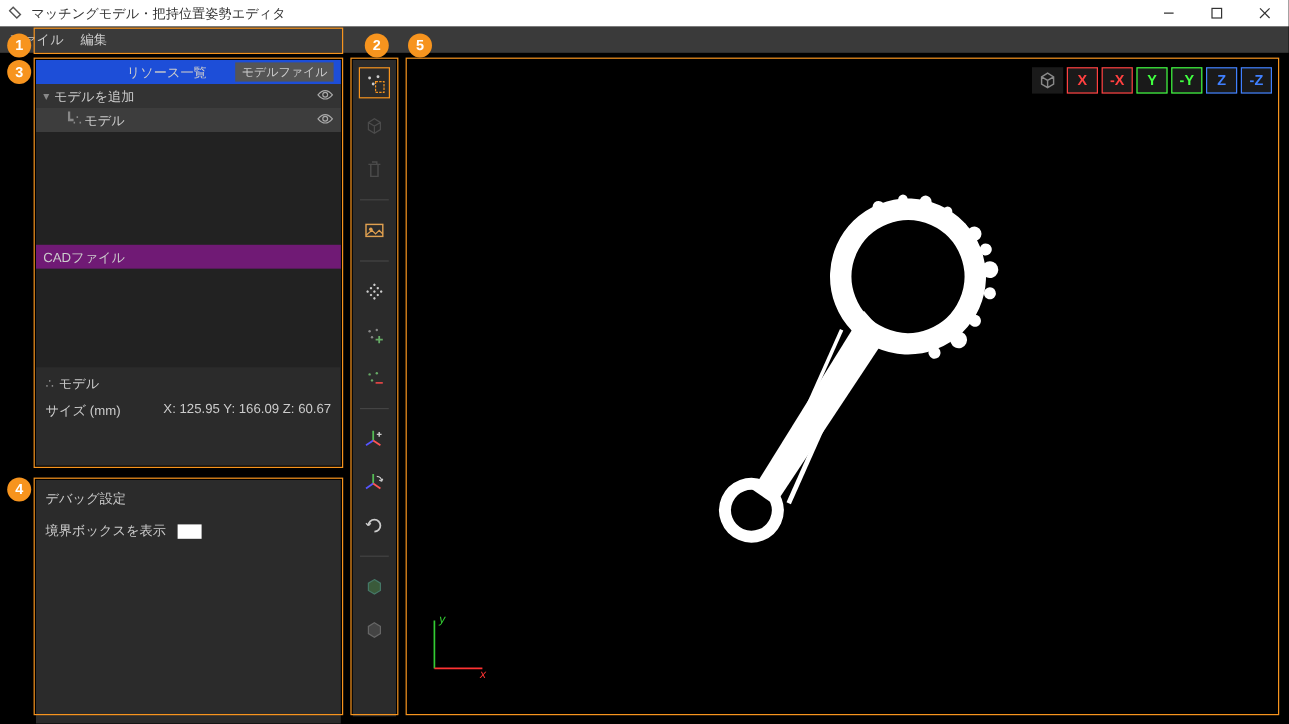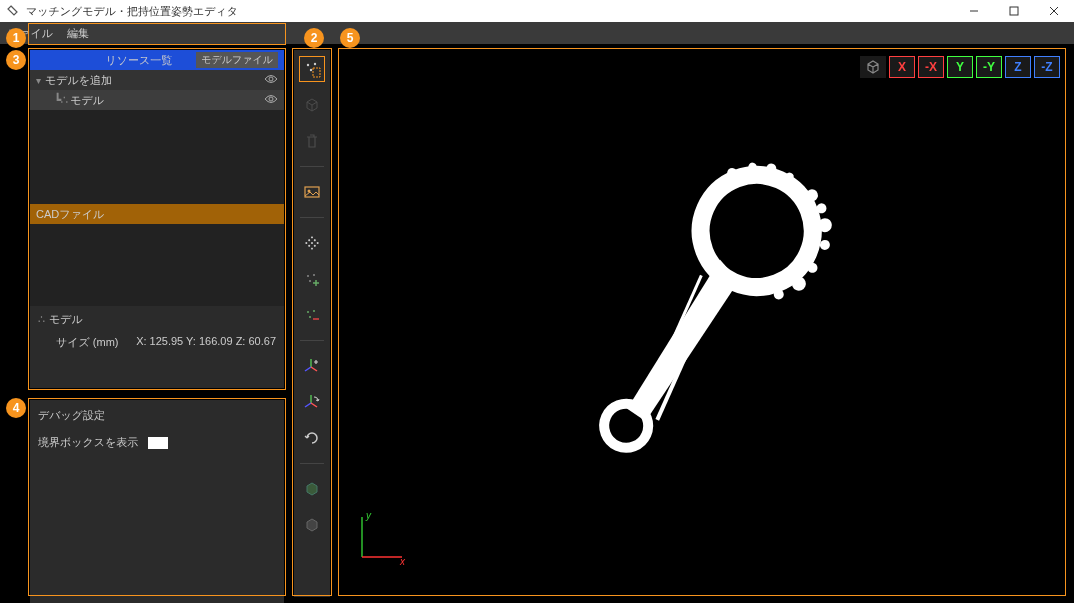"CADファイル" .section-header { background: #a16207 -> #701a75 }
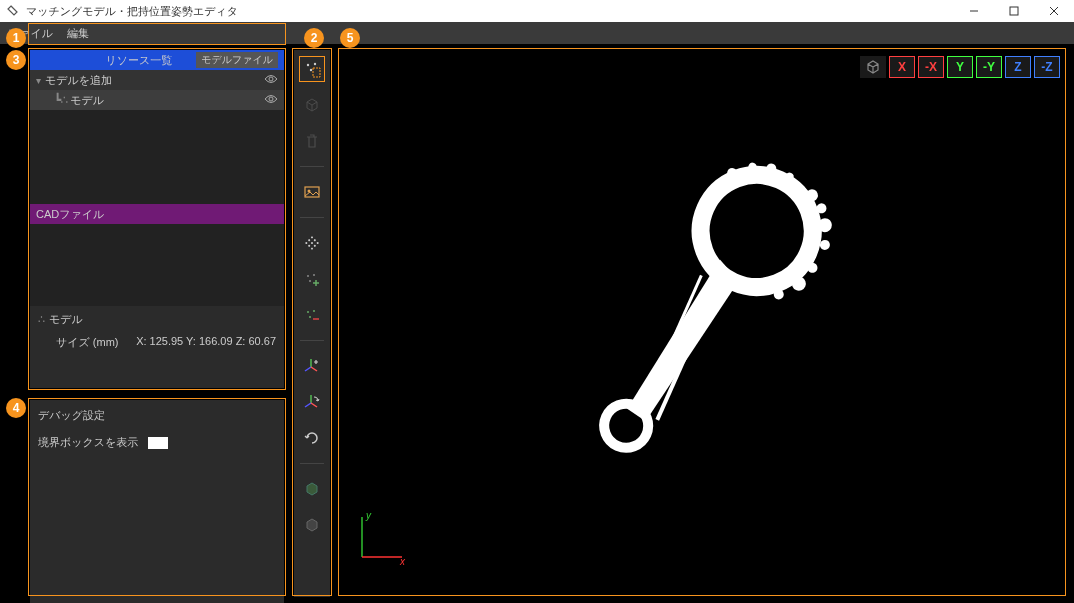"サイズ (mm)" .info-row { margin-left: 18px -> none }
